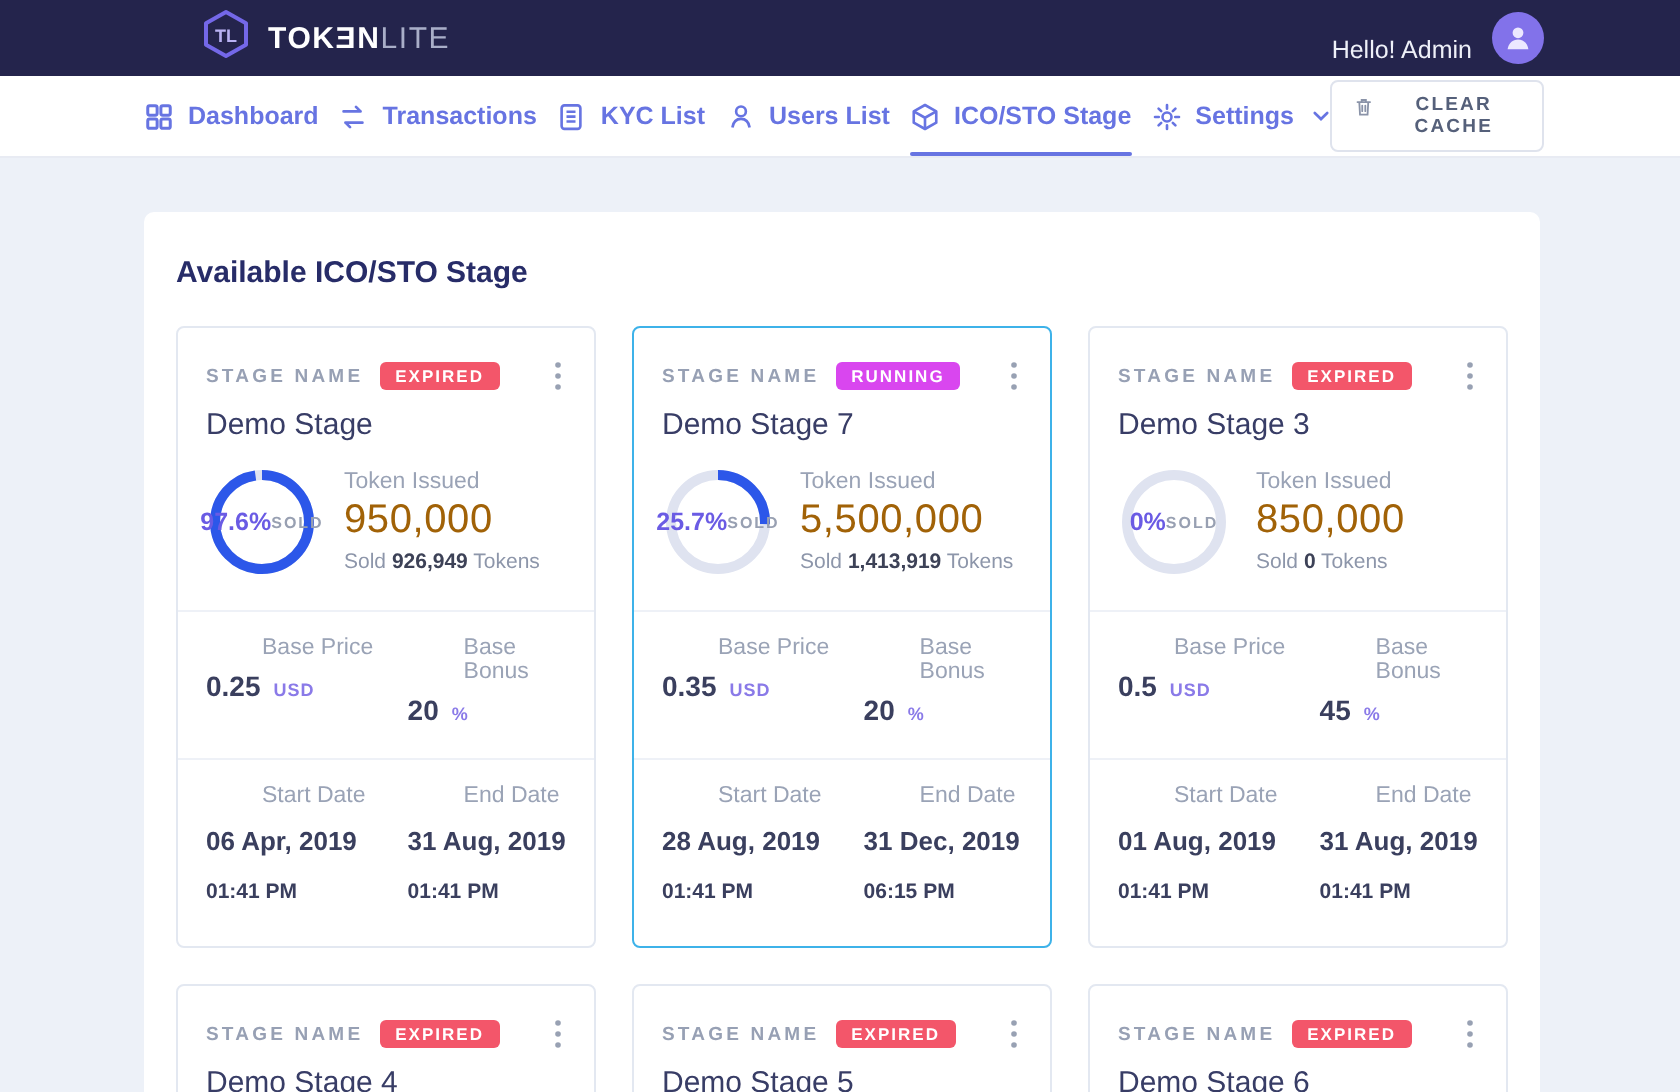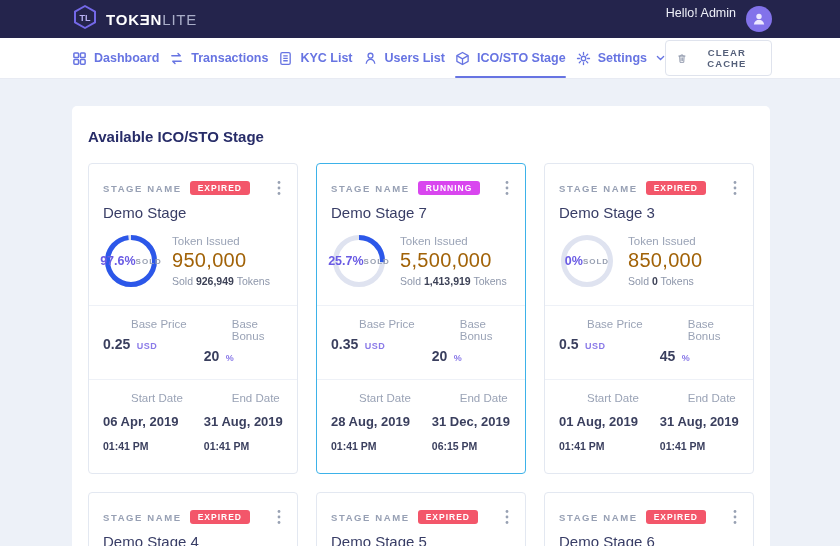"TL" .brand { margin-left: none -> 28px }
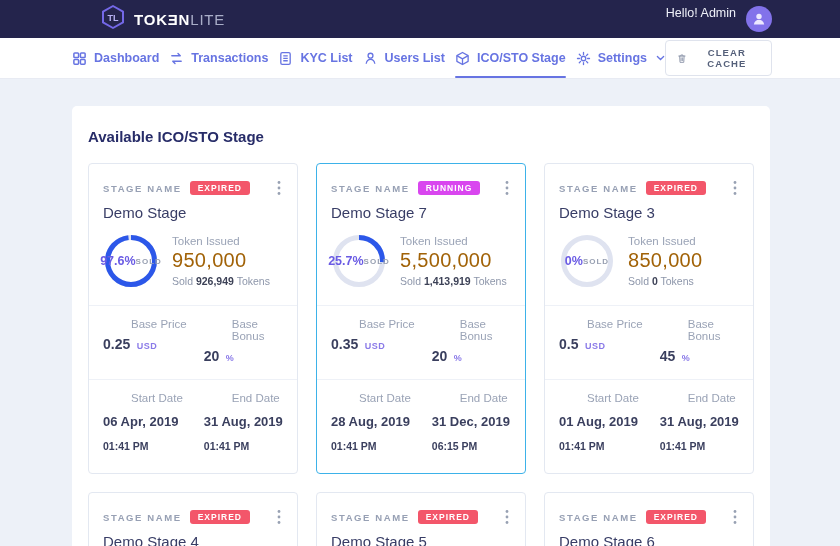"Hello! Admin" .top-right { align-items: flex-start -> flex-end }
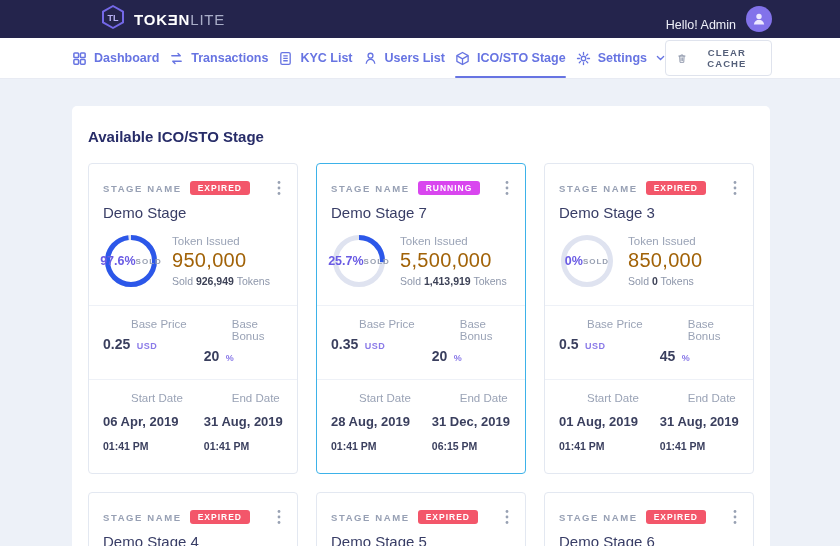"CLEAR CACHE" .btn-clear { align-items: center -> flex-start }
